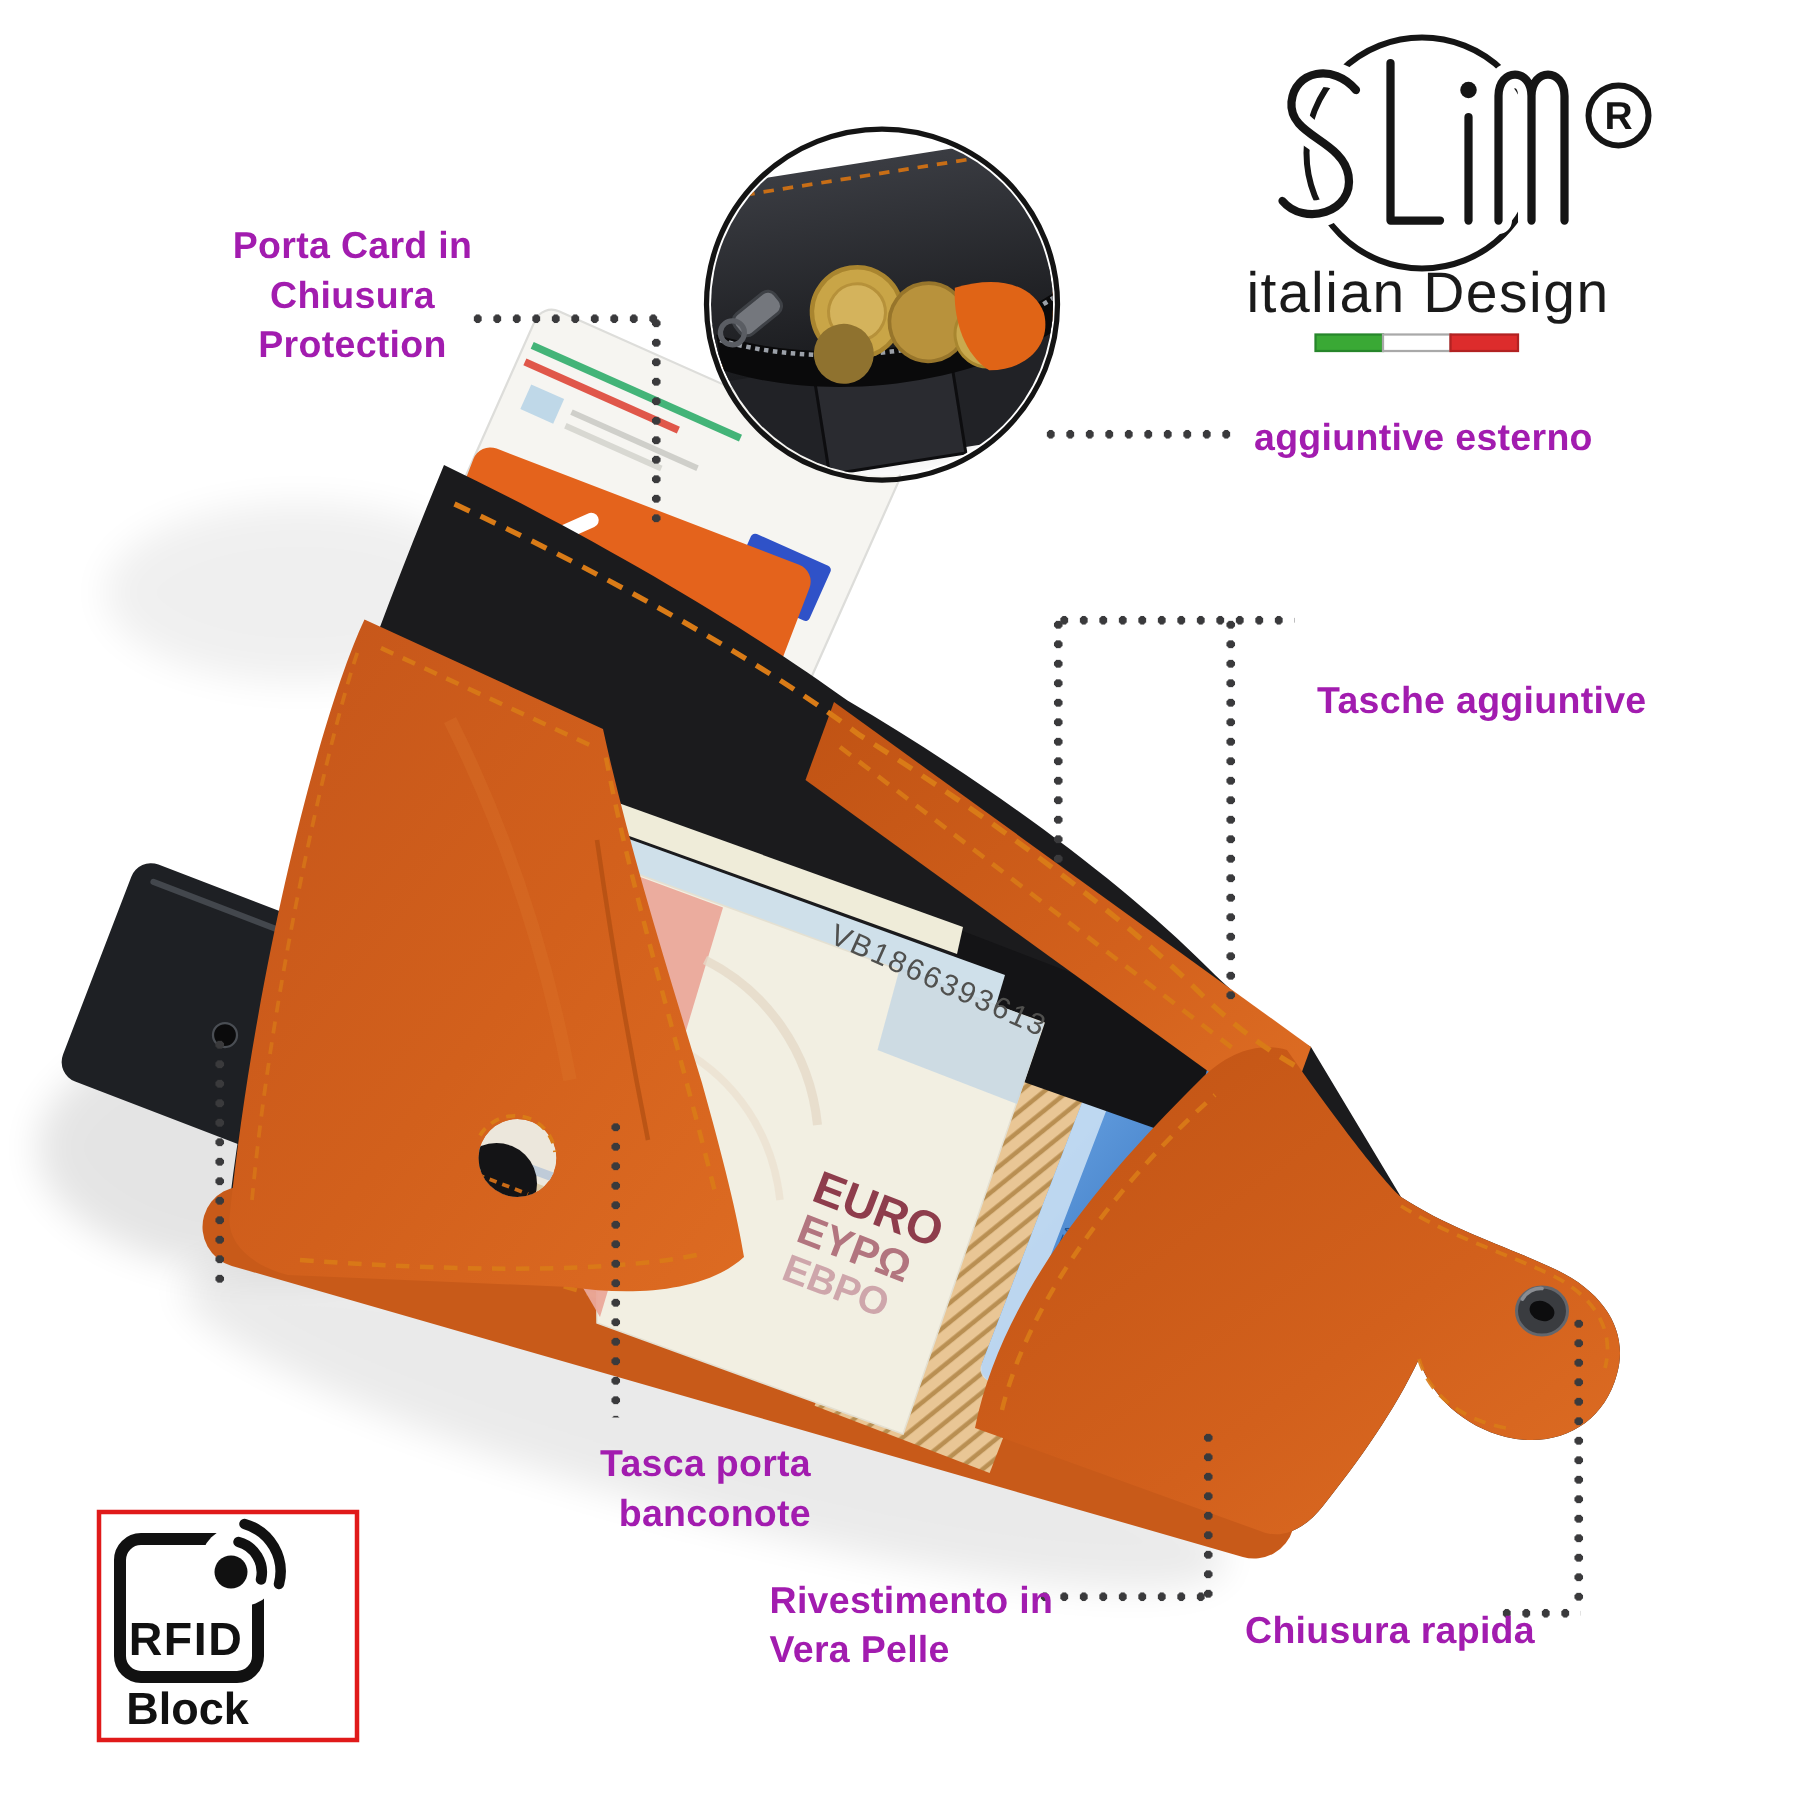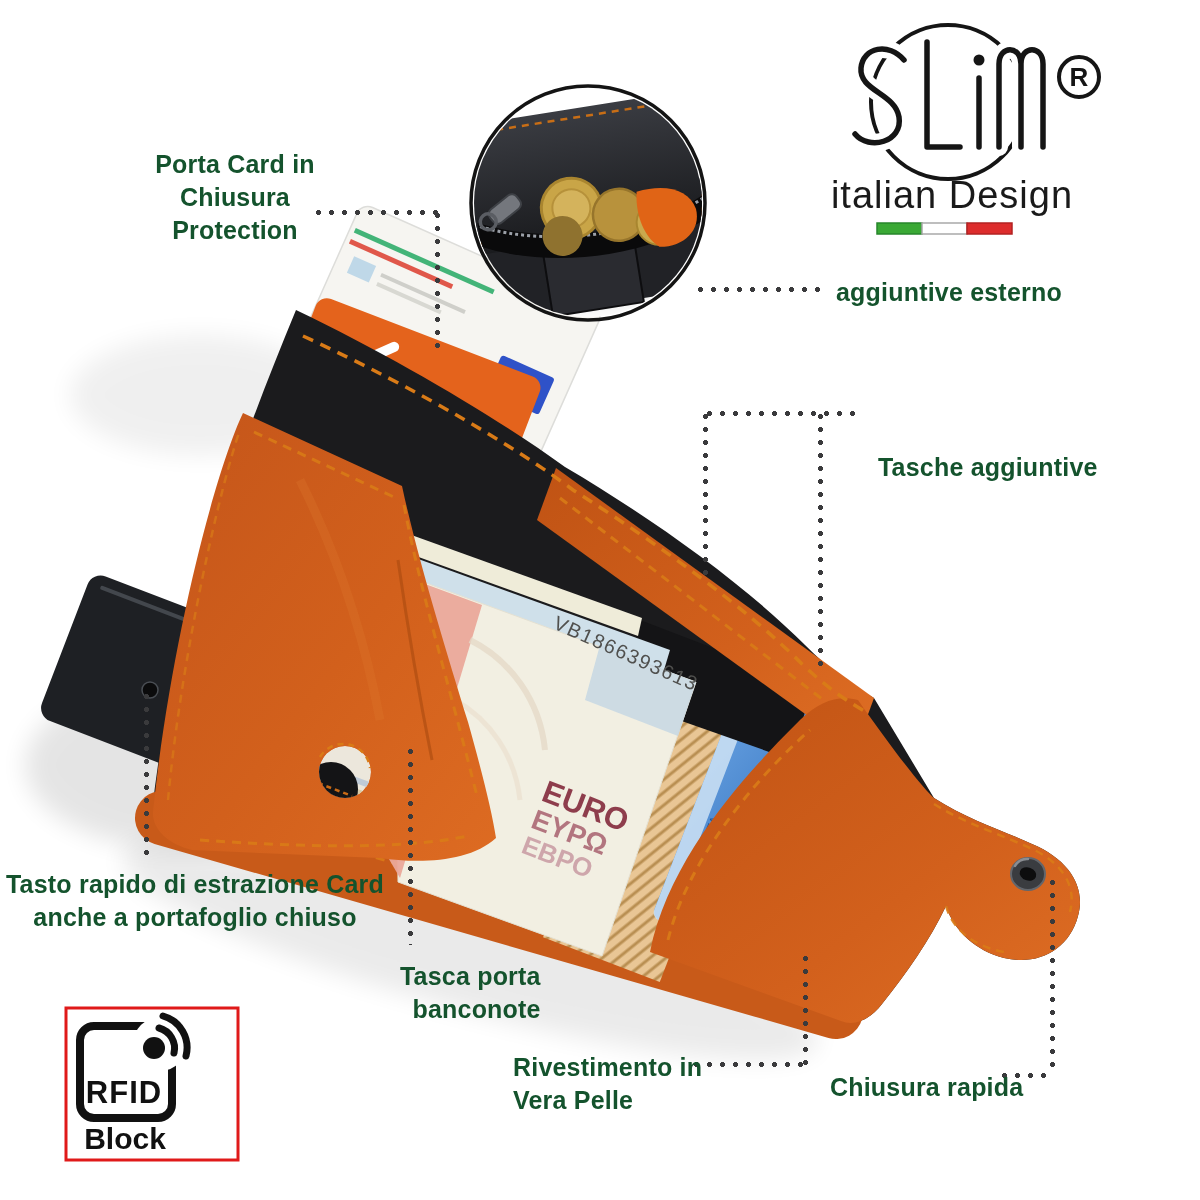"Porta Card in" .lbl { color: #14532d -> #a21caf }
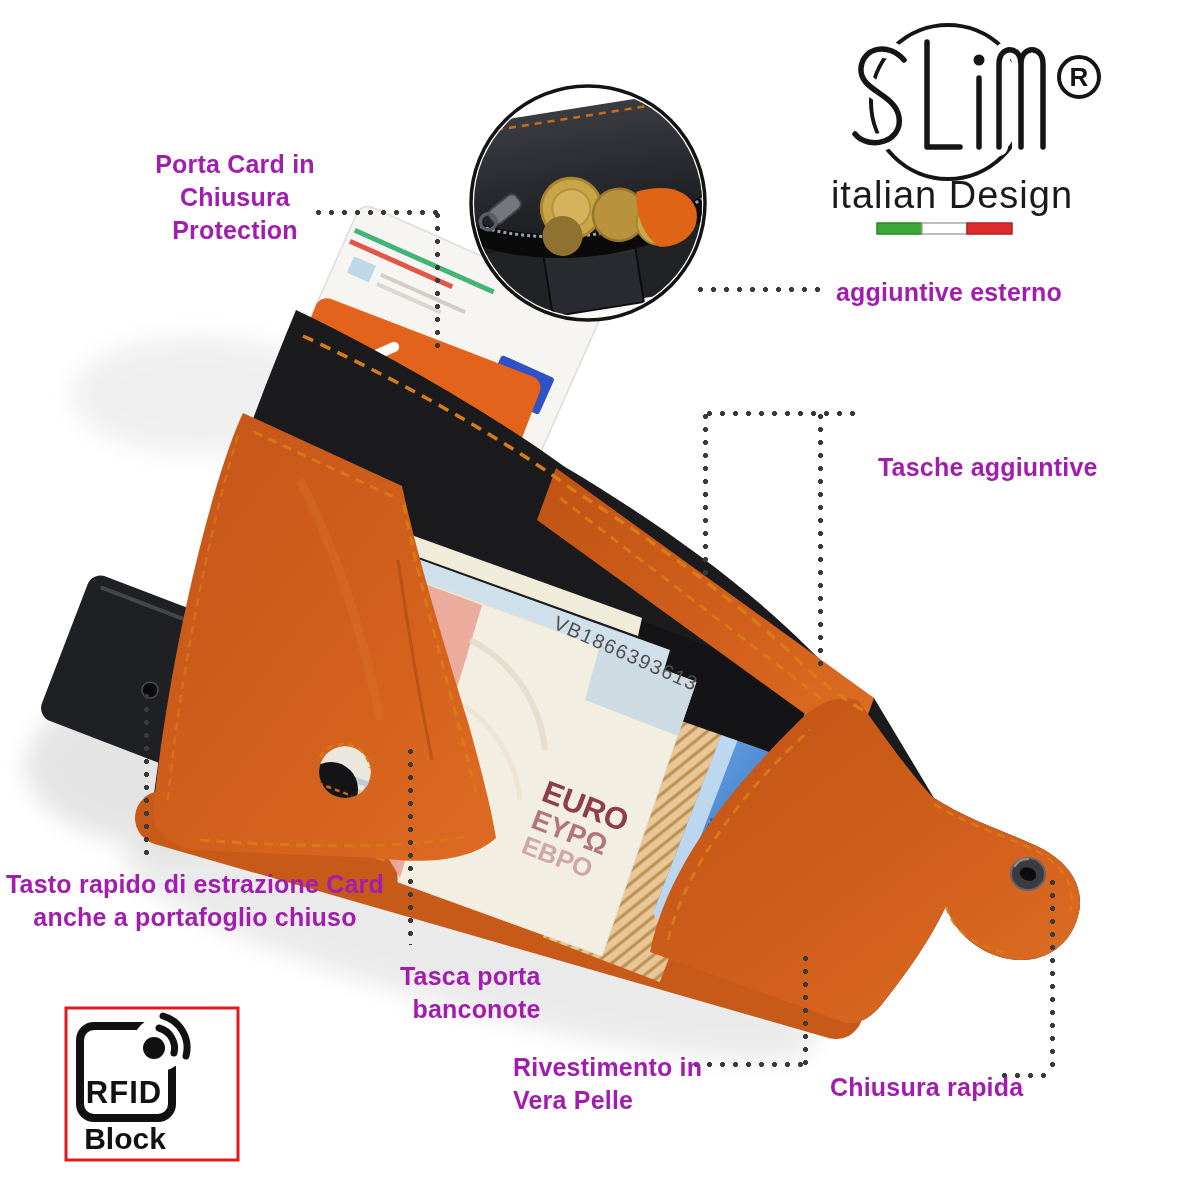"Tasto rapido di estrazione Card" div.lbl { html: <div> <span>Tasto rapido di estrazione Card</span> <span>anche a portafoglio chiuso</span> </div> -> none }
